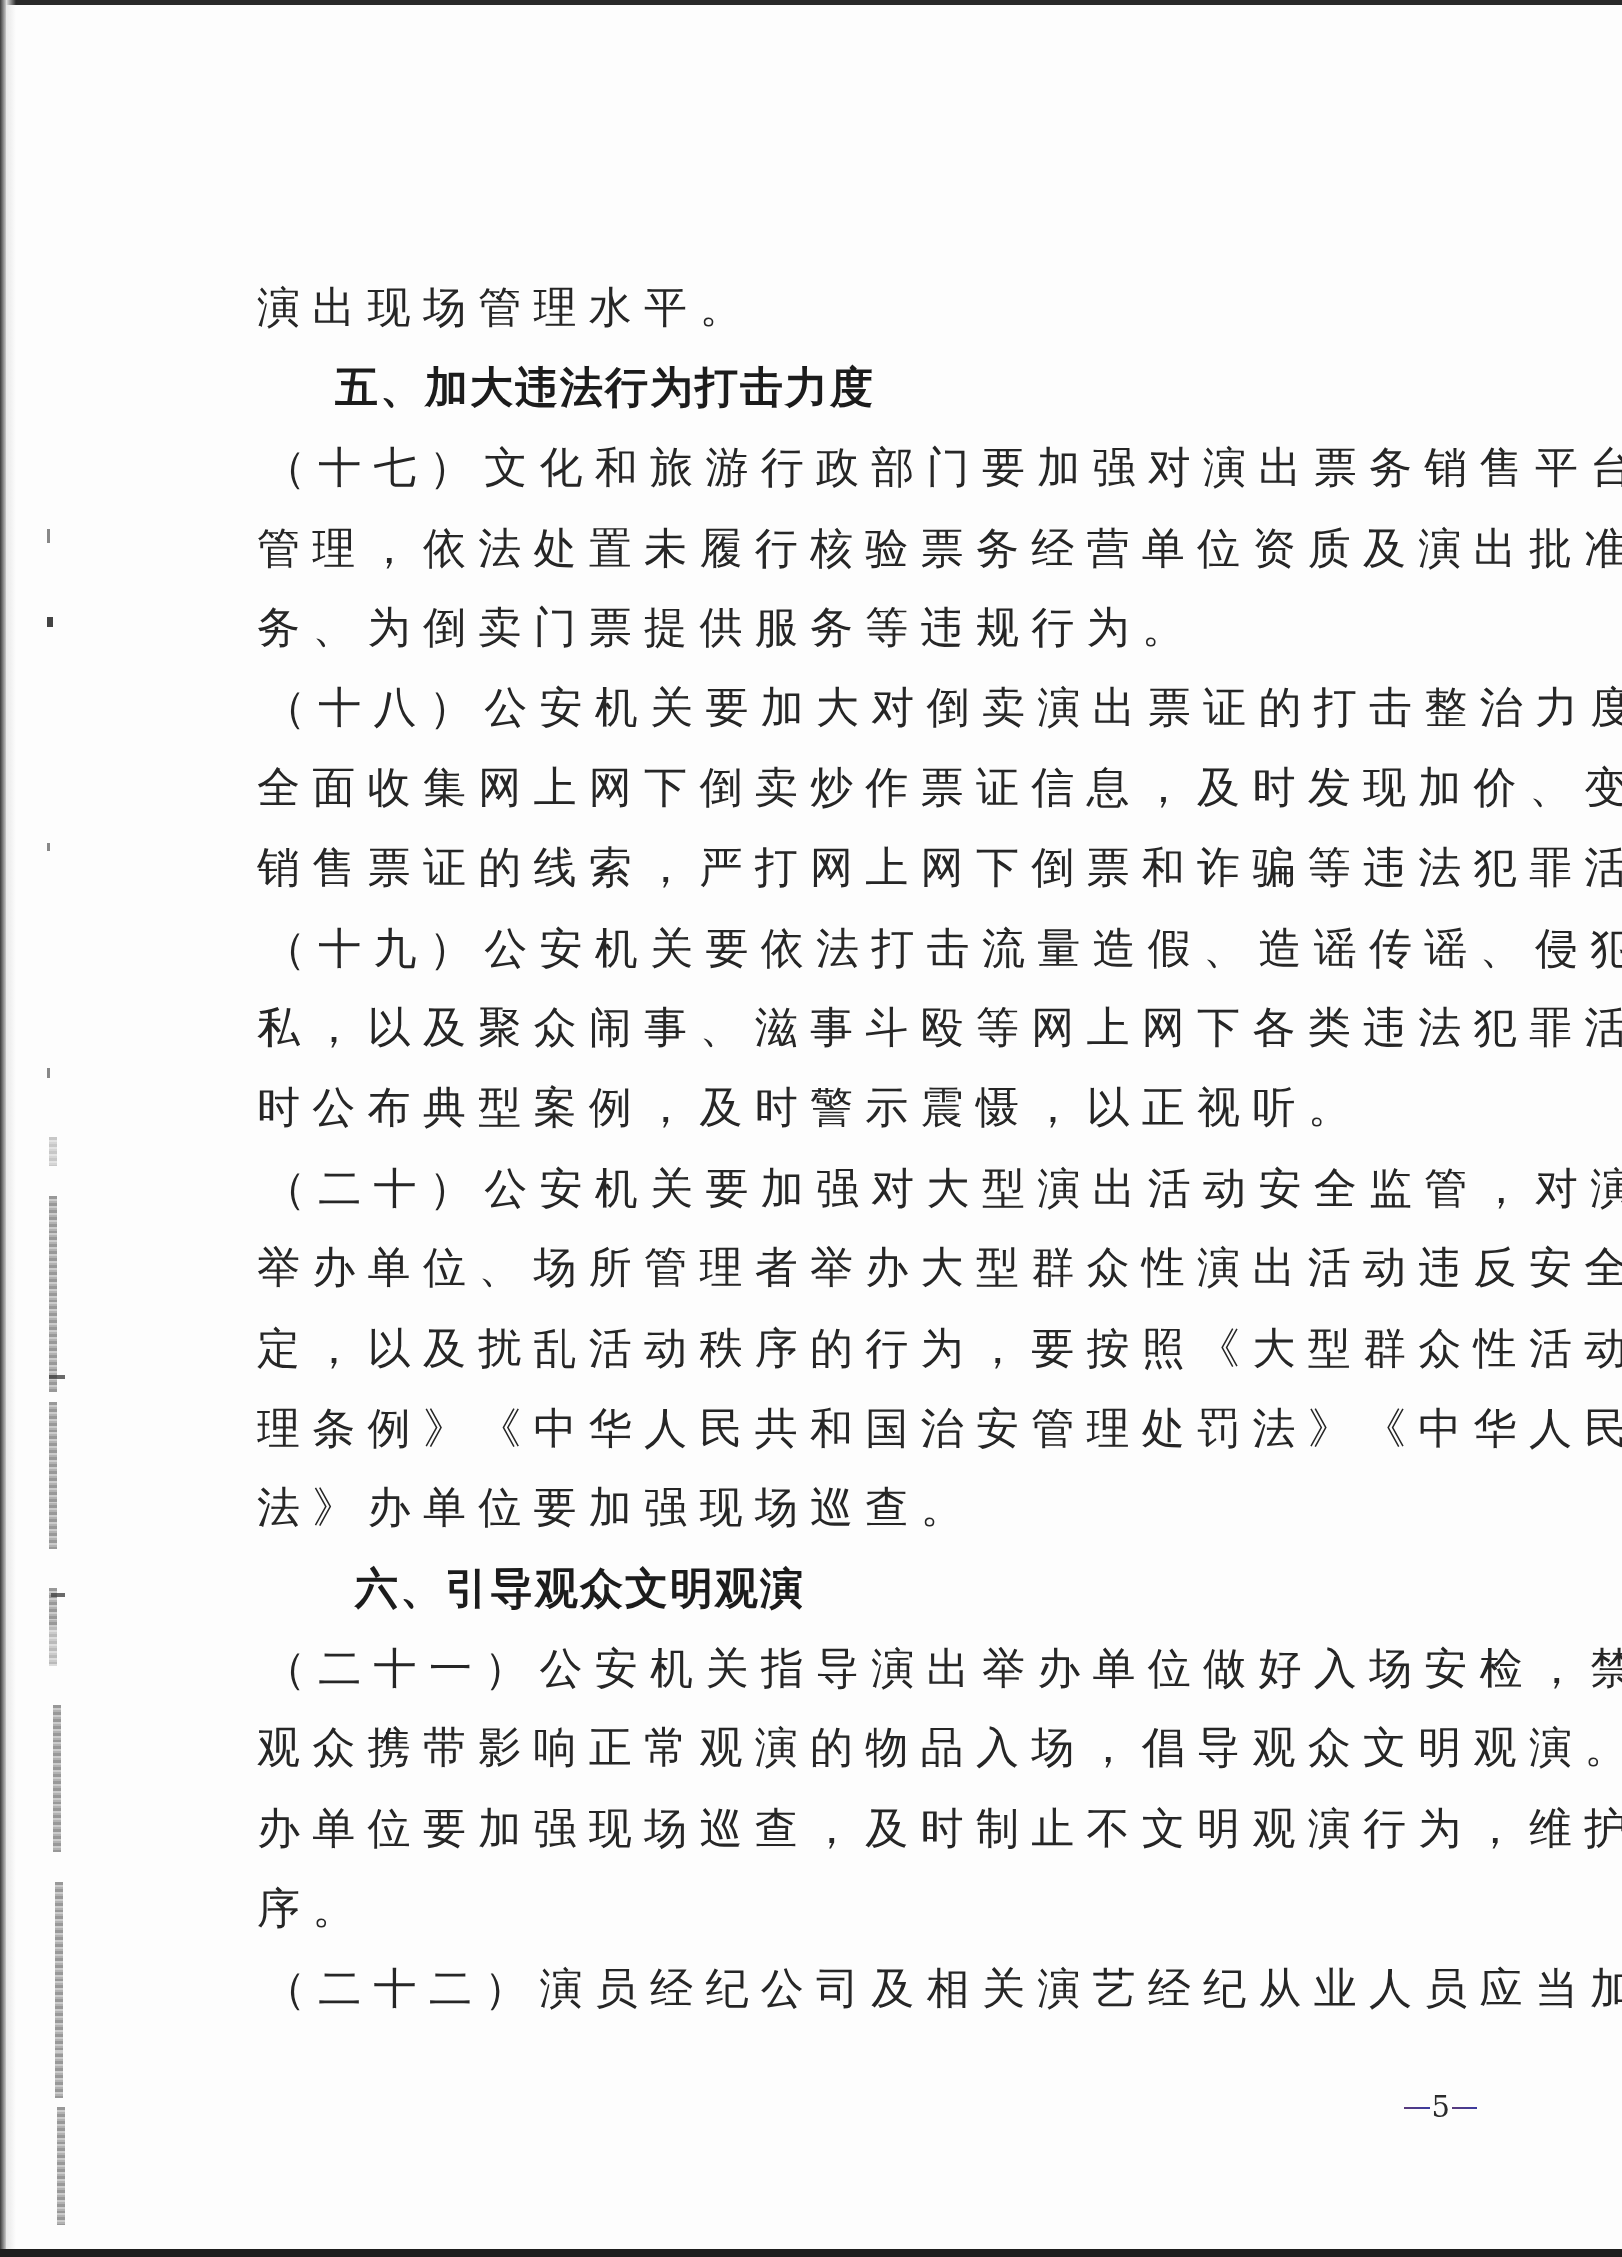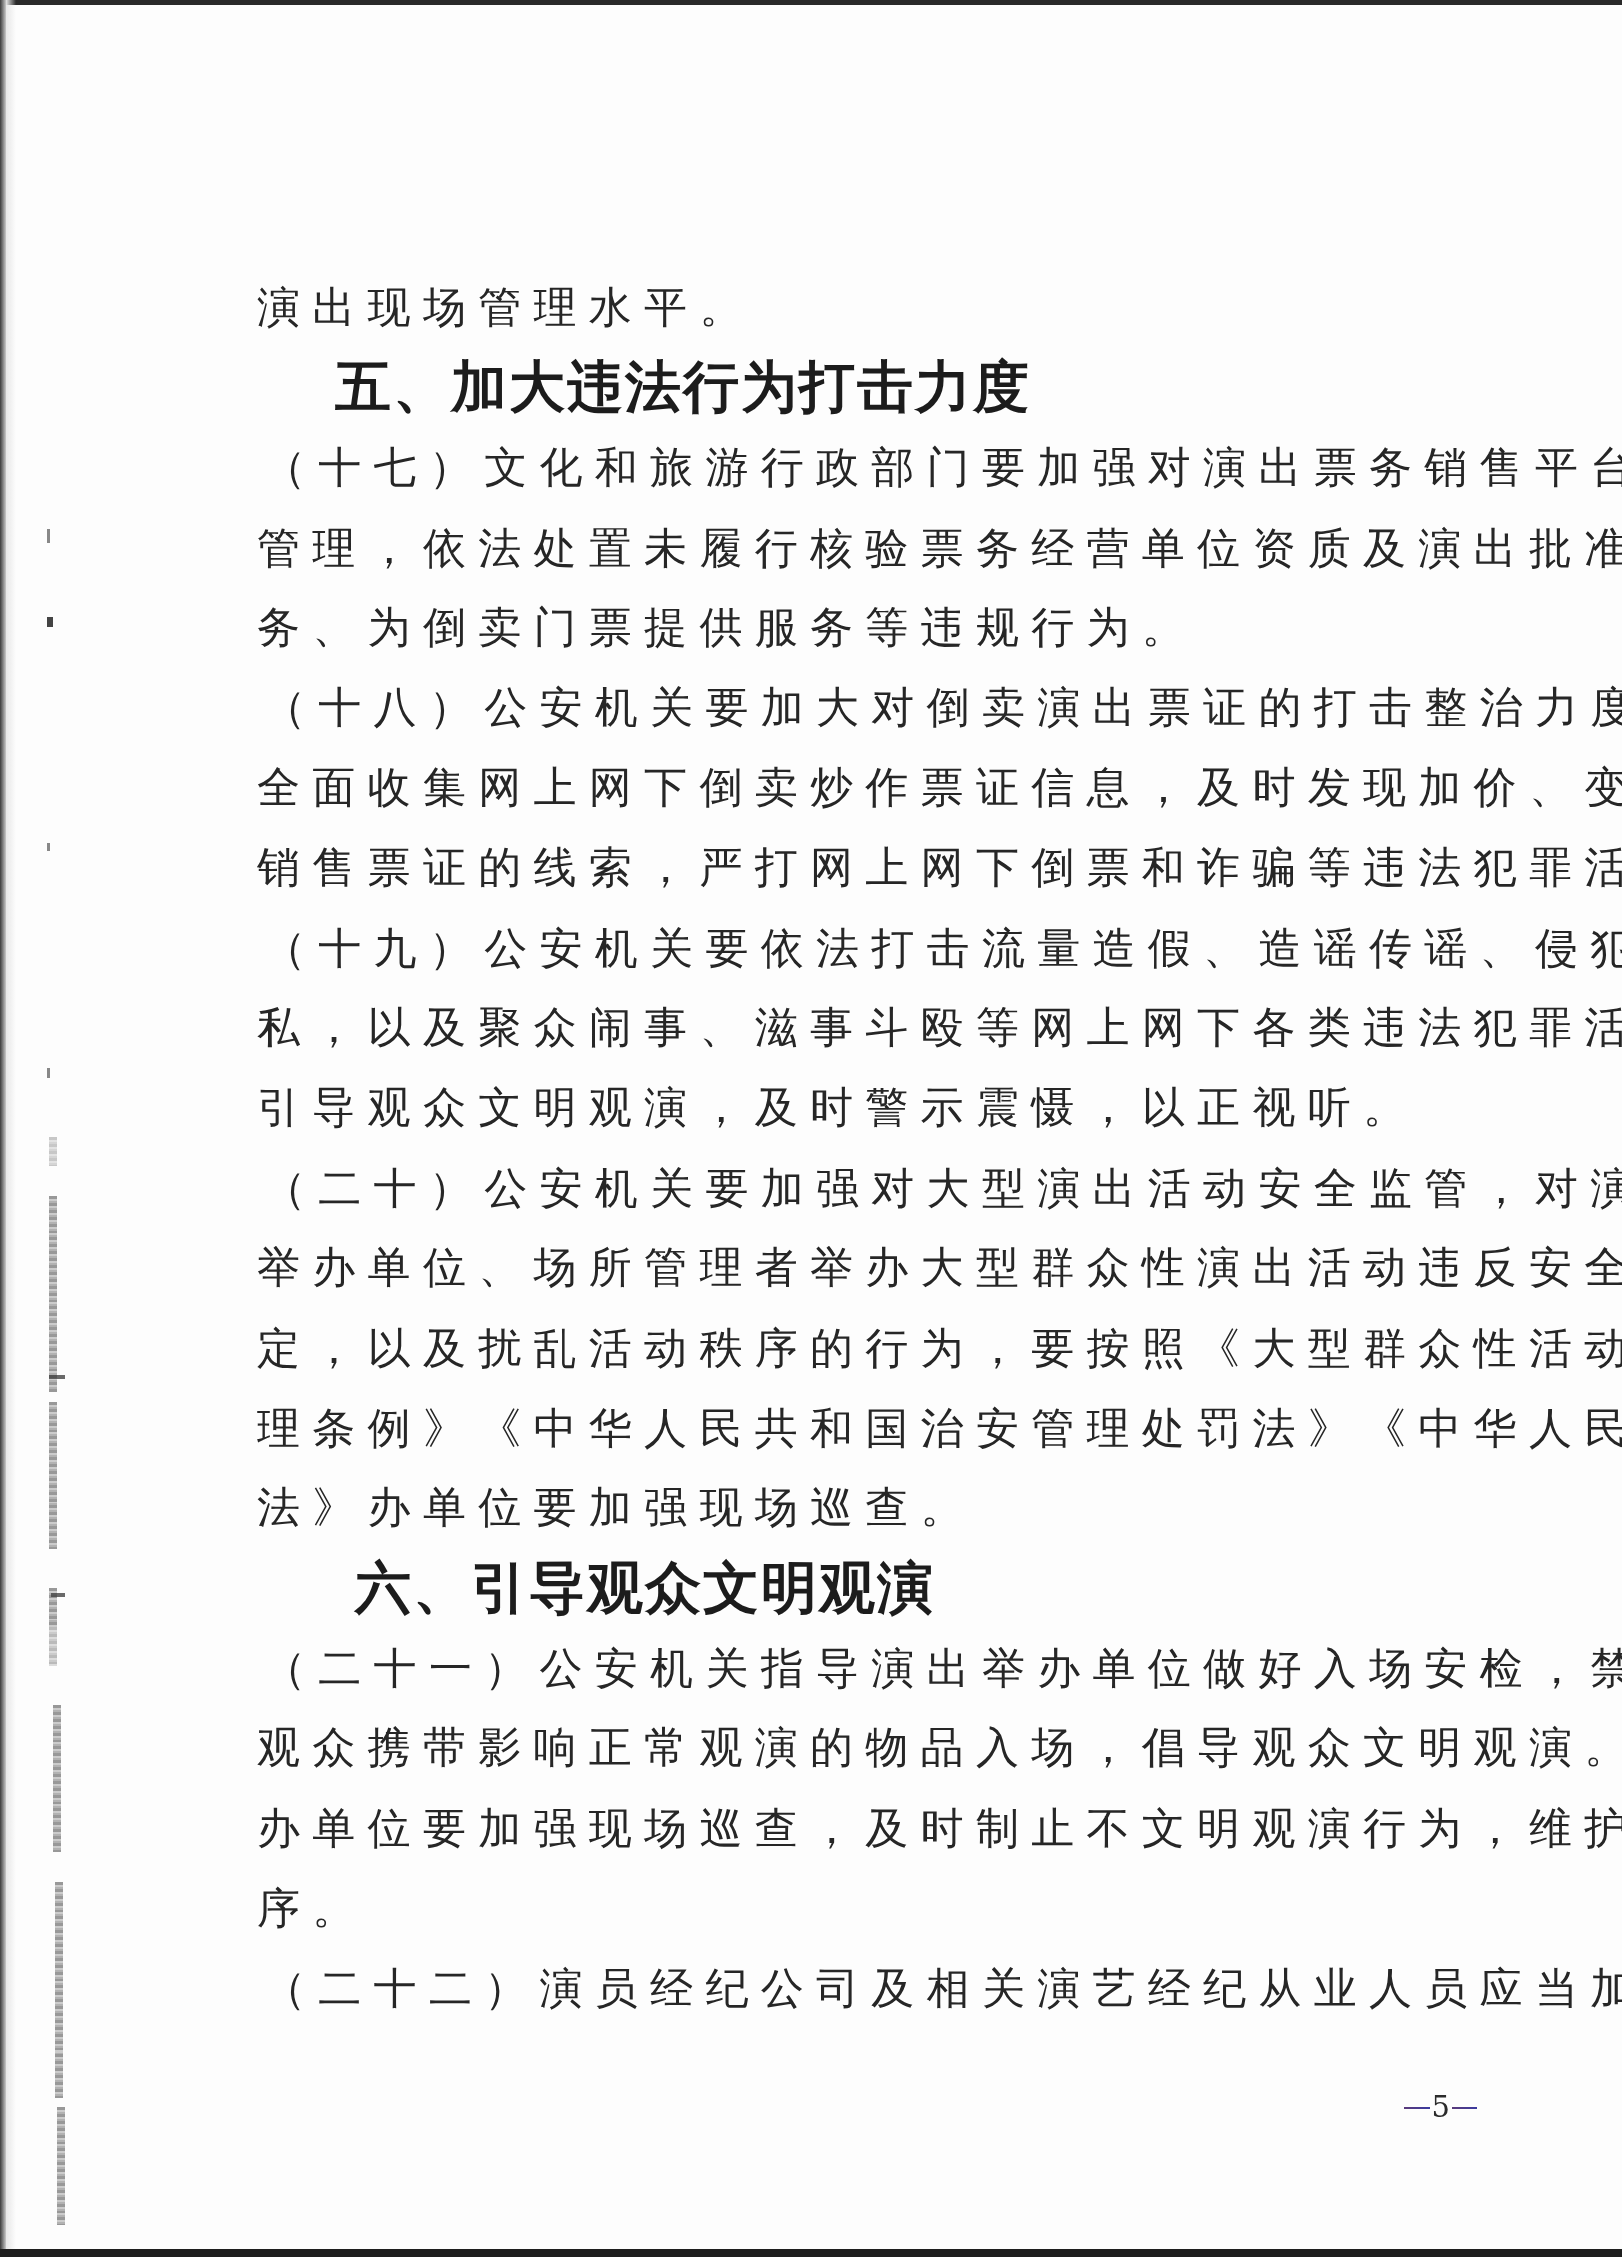"五、加大违法行为打击力度" .line.heading { font-size: 56px -> 43px }
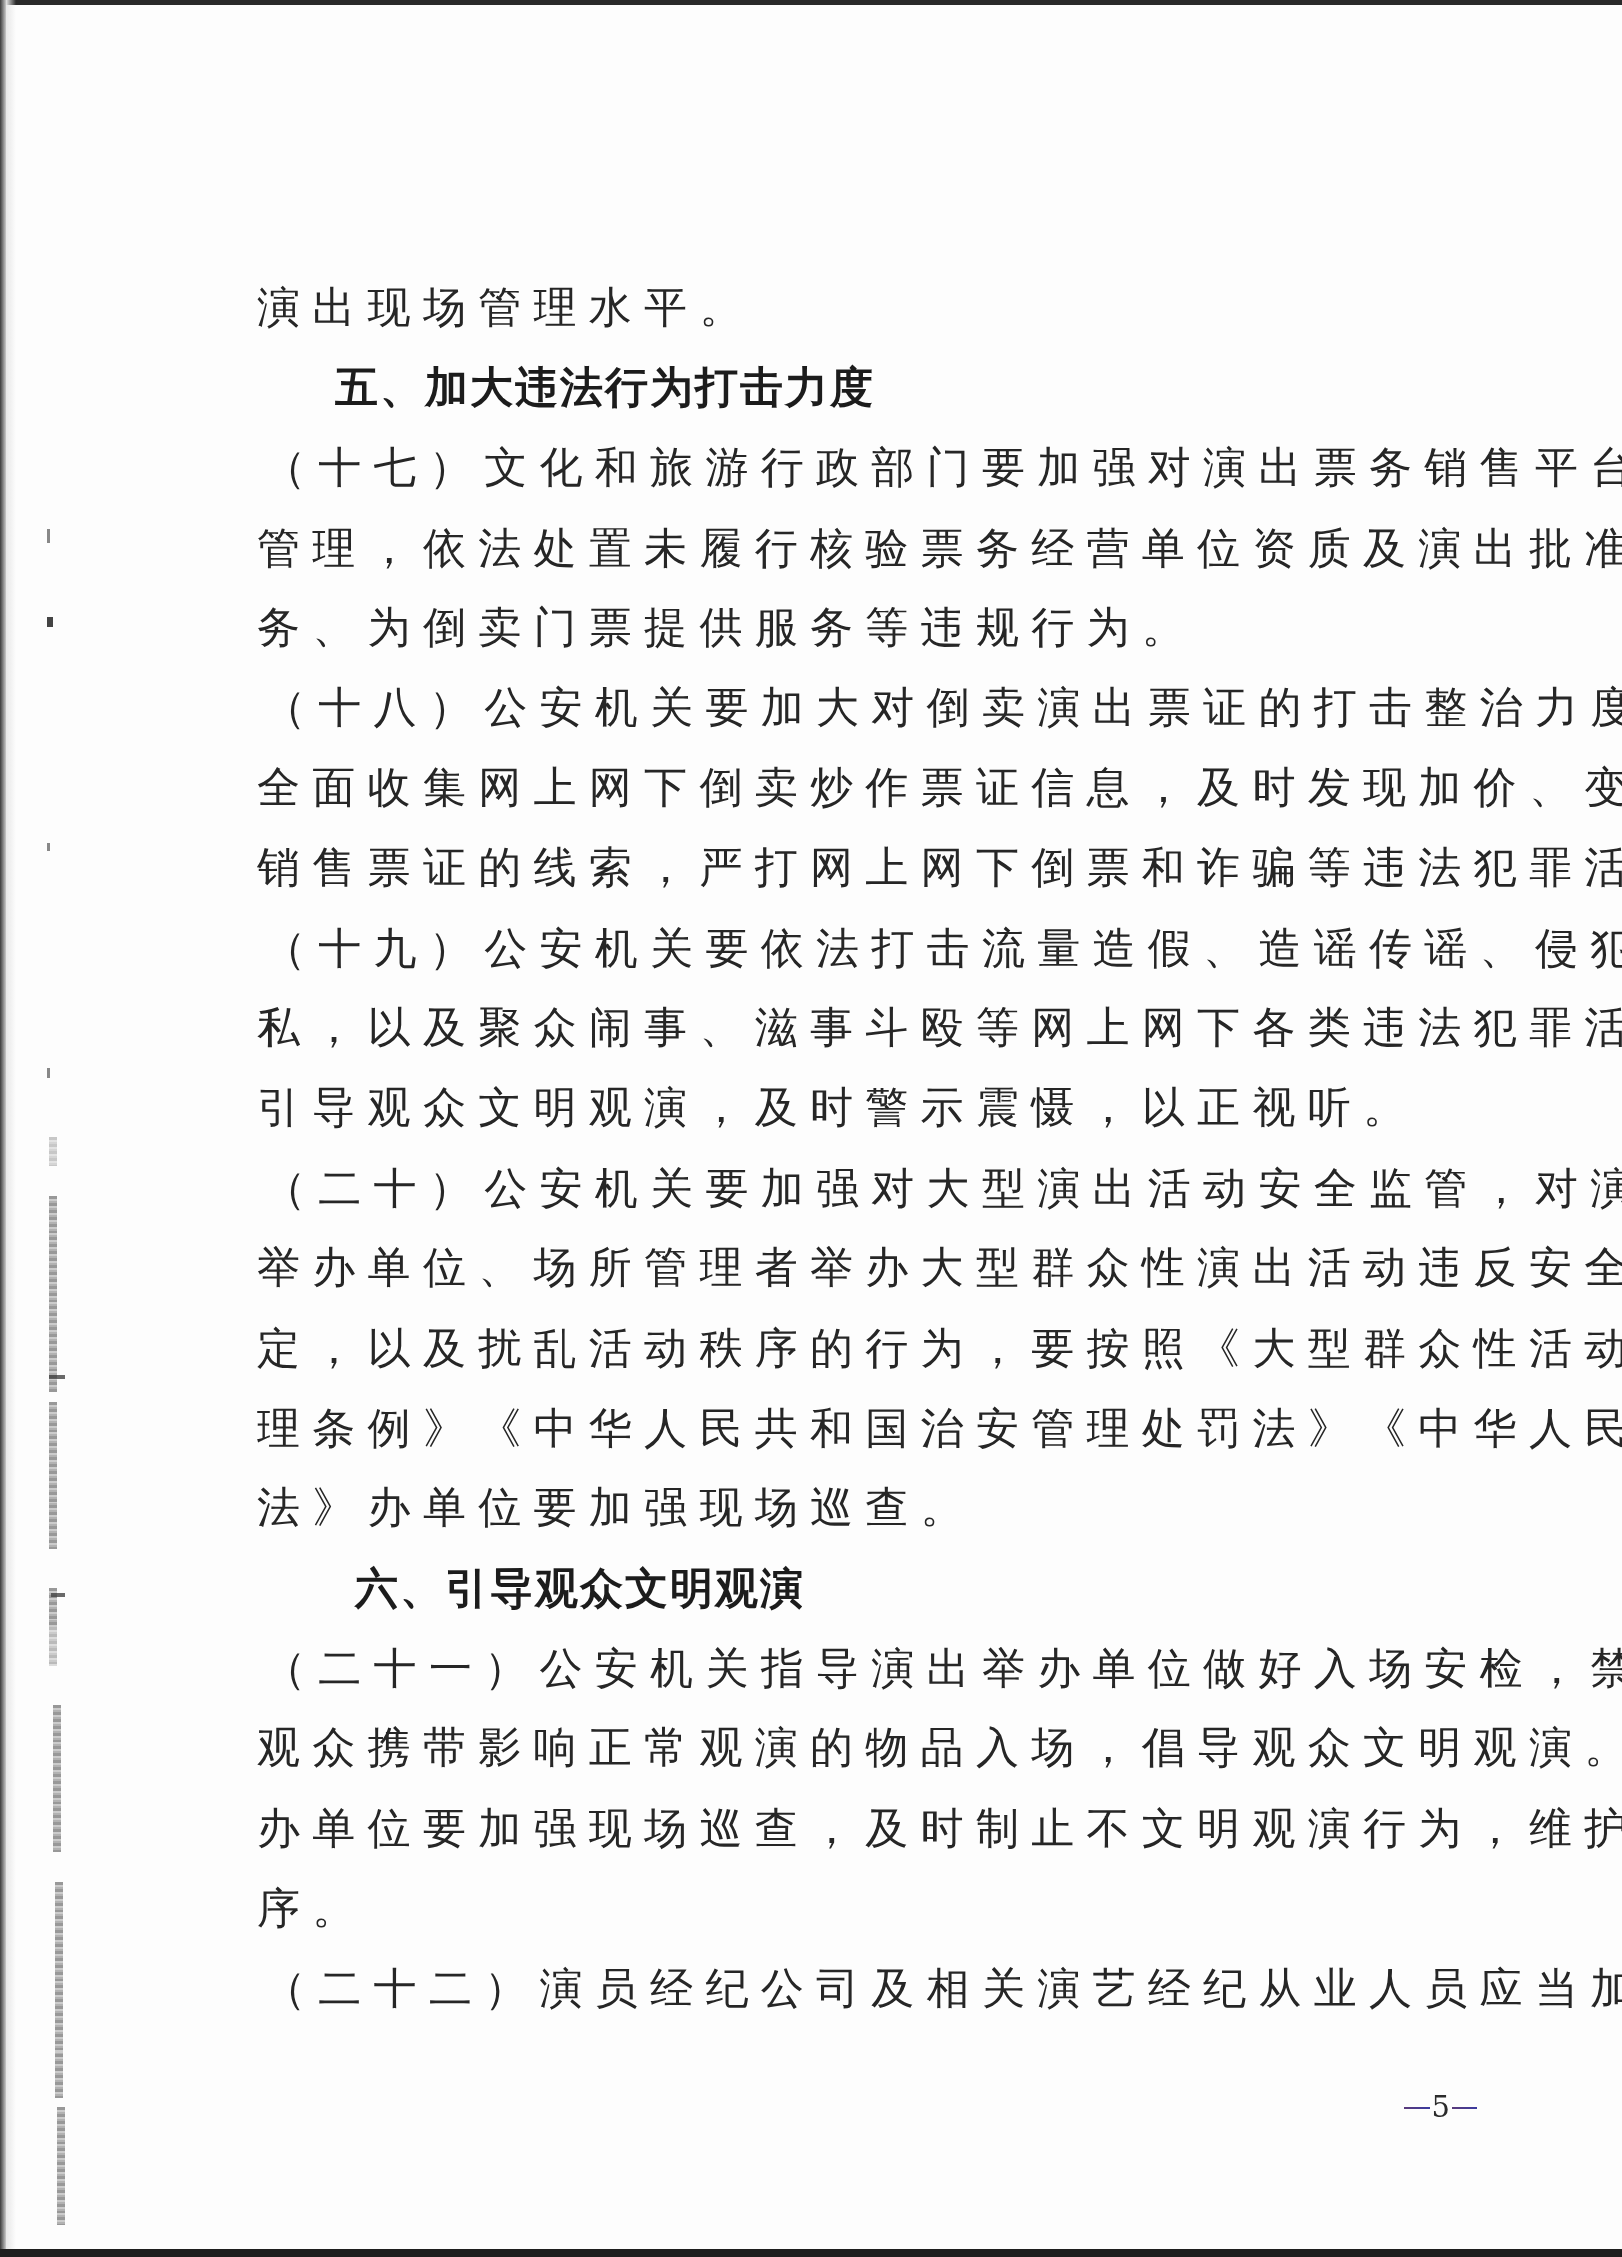"引导观众文明观演，及时警示震慑，以正视听。" div.line { text: 引导观众文明观演 -> 时公布典型案例 }
